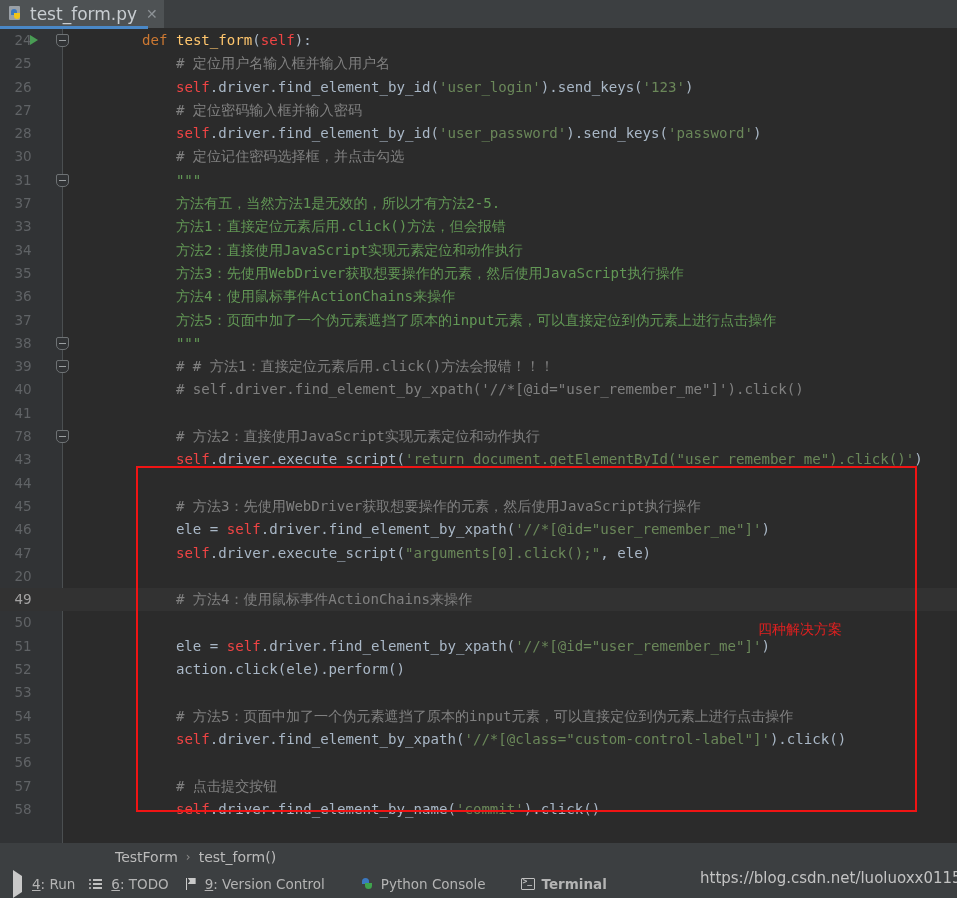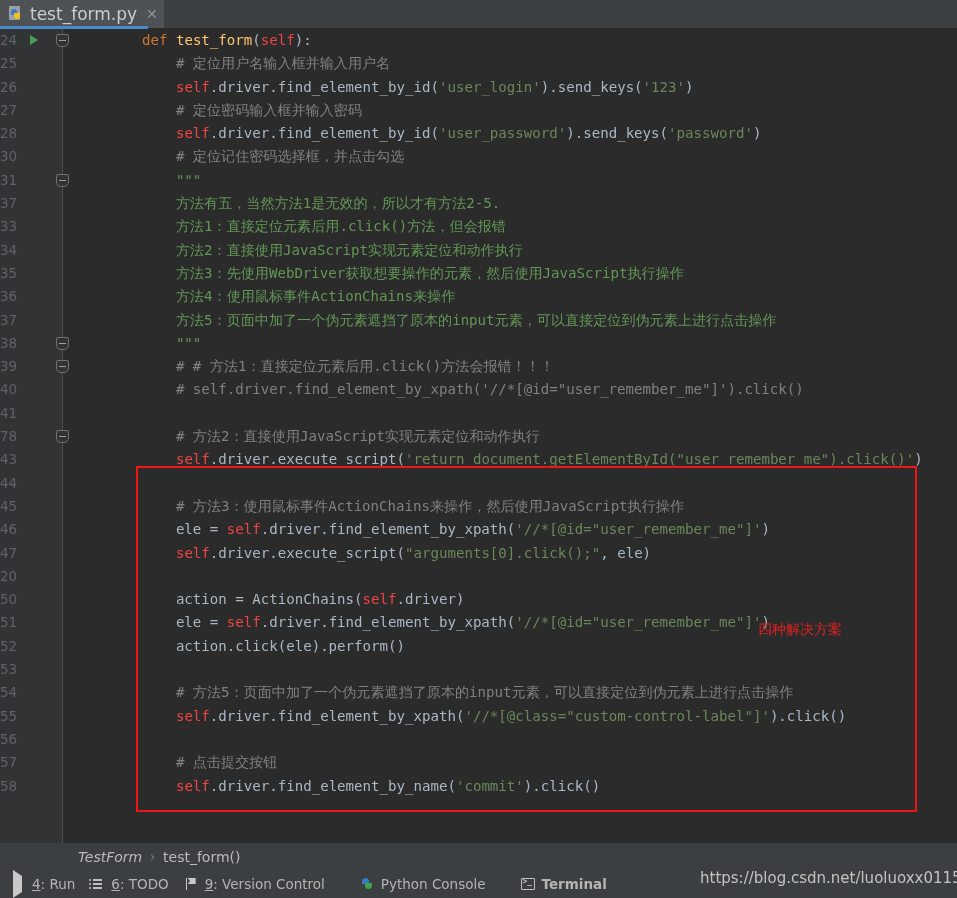"24" .ln { text-align: left -> center }
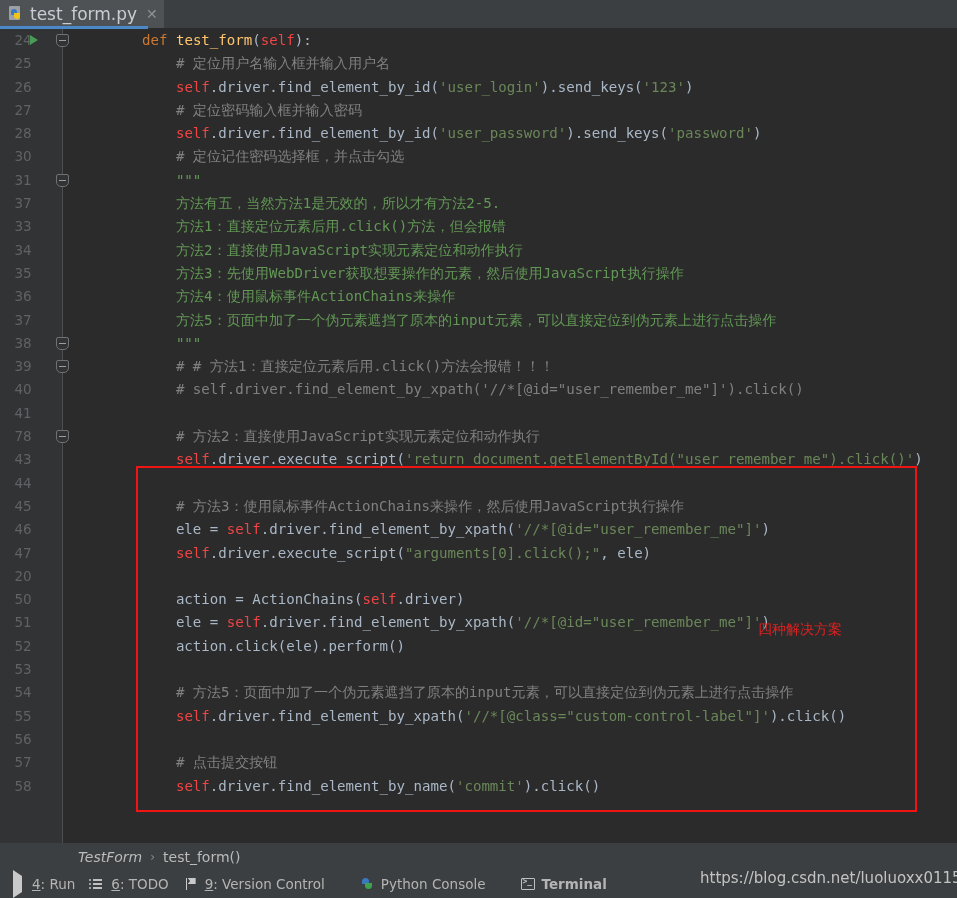"# 方法3：使用鼠标事件ActionChains来操作，然后使用JavaScript执行操作" span.cmt { text: 使用鼠标事件ActionChains来操作 -> 先使用WebDriver获取想要操作的元素 }
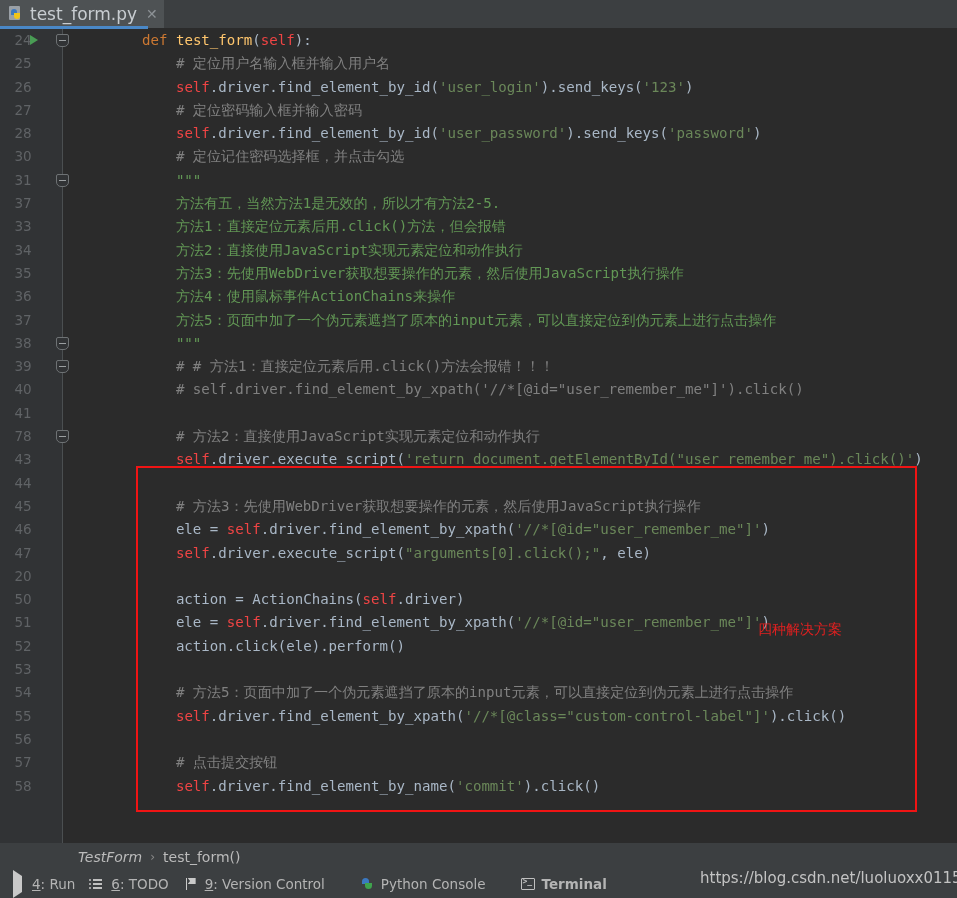"49" div.row { html: none -> <div><div></div><div>49</div><div><span> # 方法4：使用鼠标事件ActionChains来操作</span></div></div> }
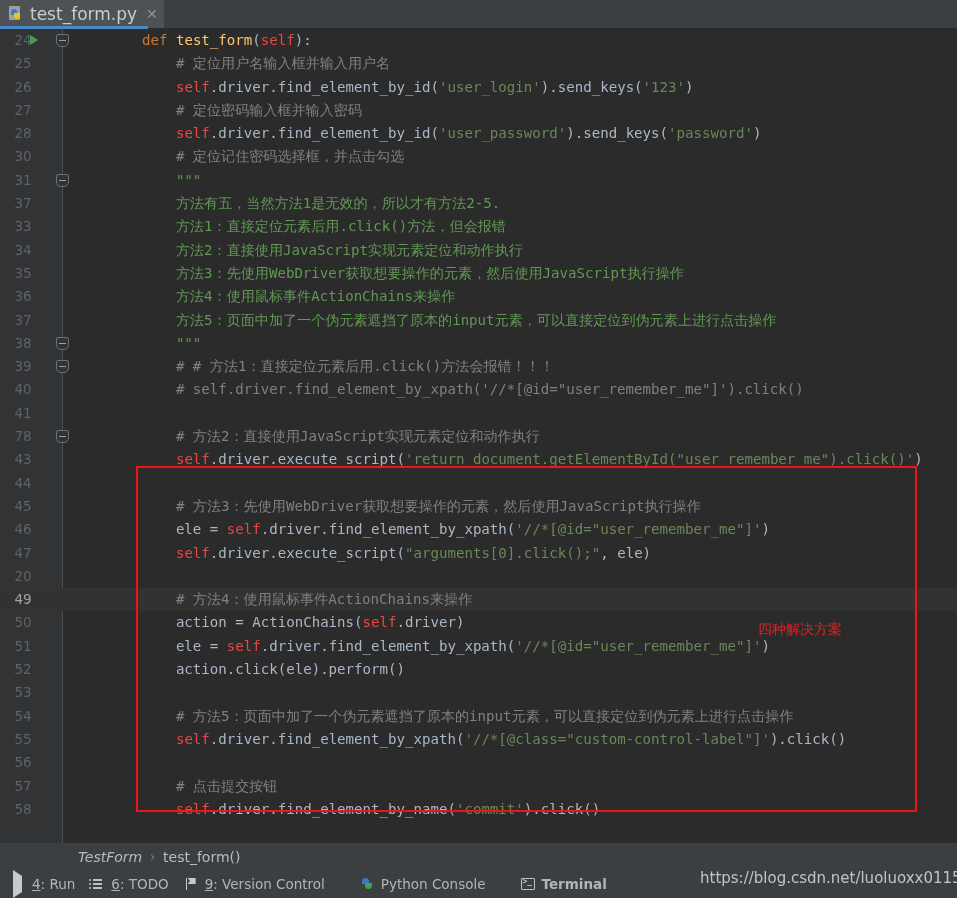"action = ActionChains(self.driver)" div.code { html: <div><span> action = ActionChains(</span><span>self</span><span>.driver)</span></div> -> none }
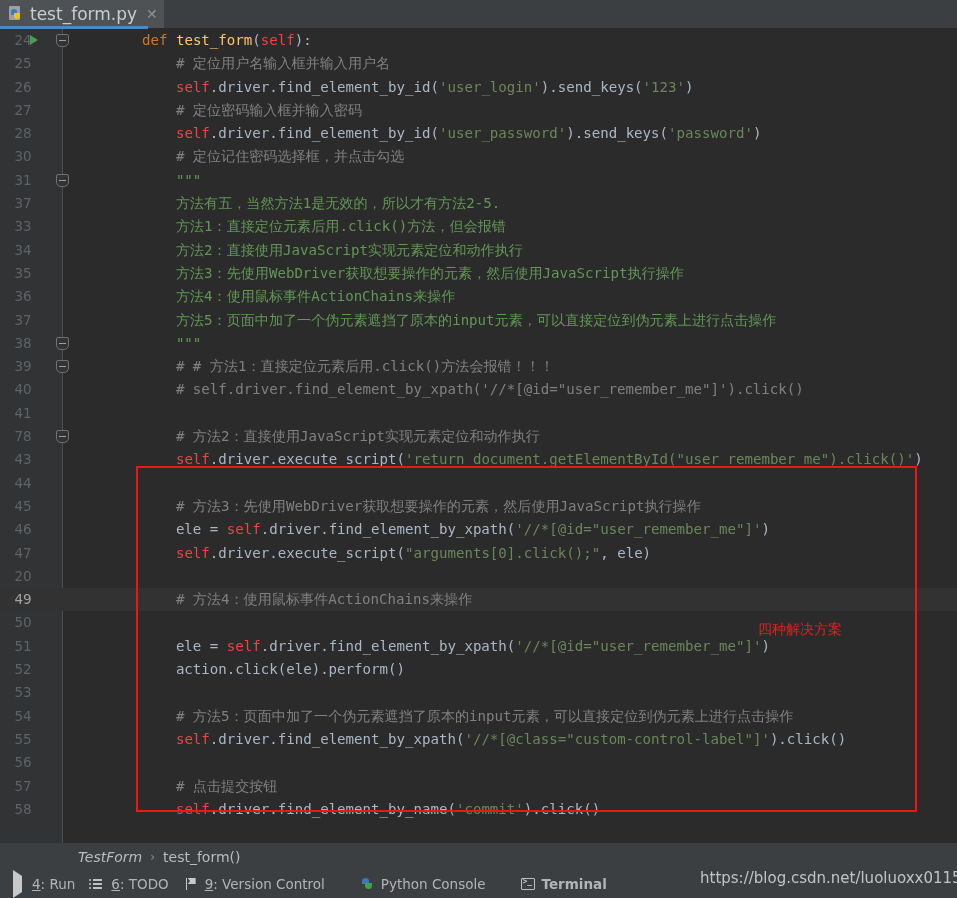"TestForm" .bc-item:first-child { font-style: italic -> none; margin-left: 78px -> 115px }
